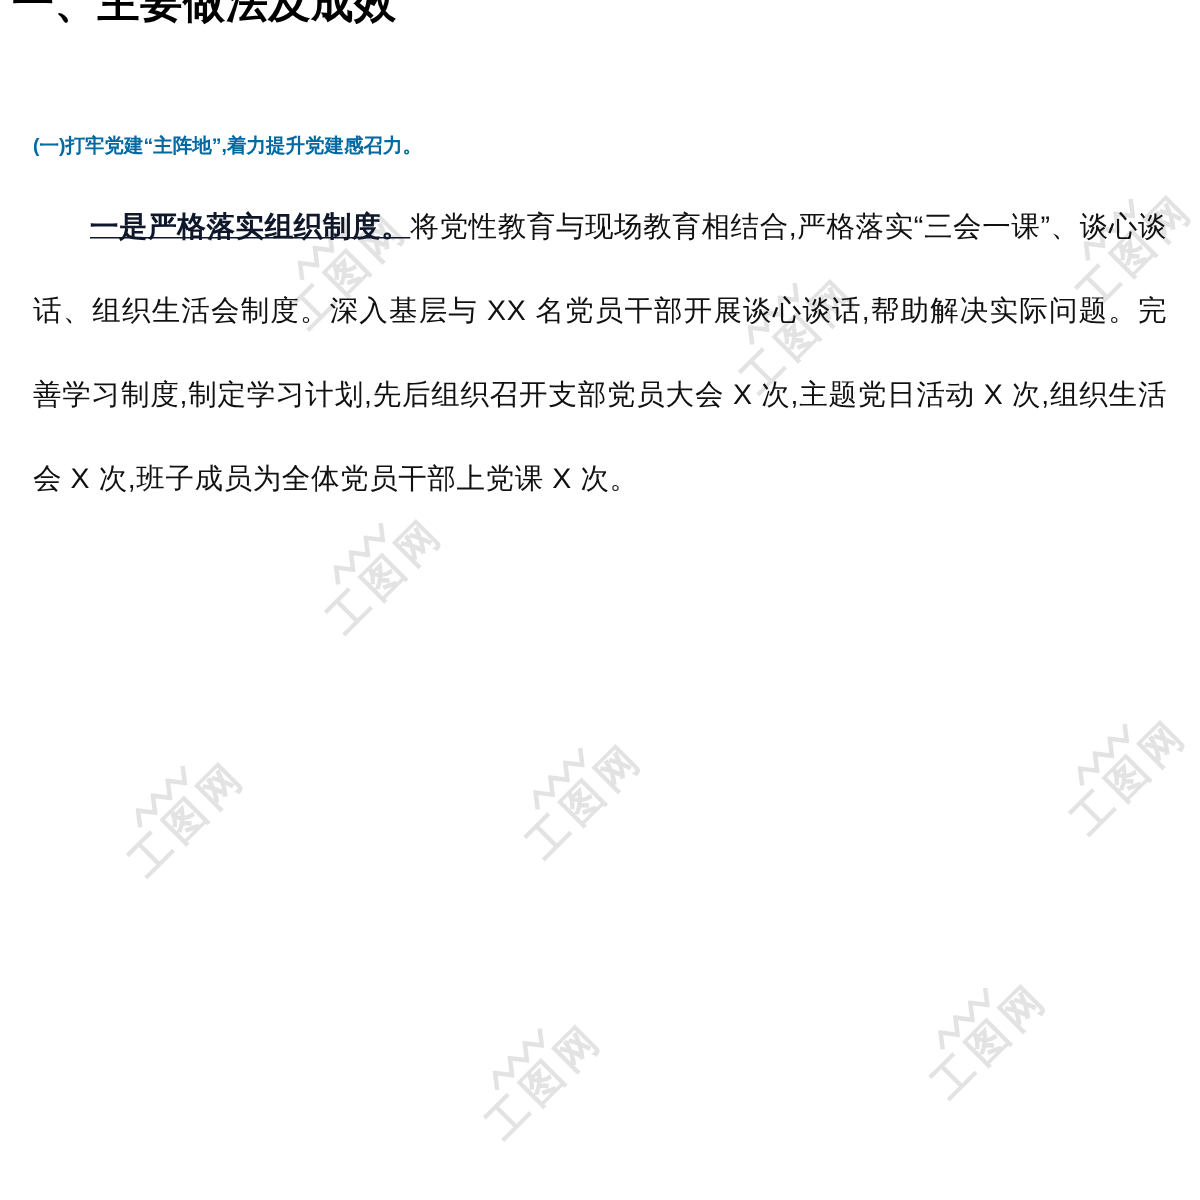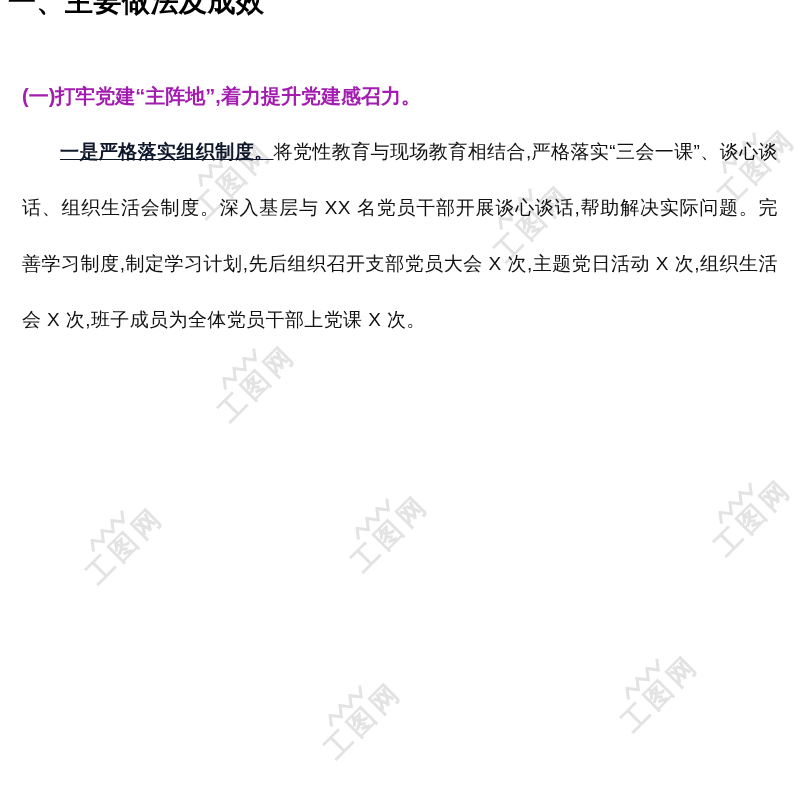"(一)打牢党建“主阵地”,着力提升党建感召力。" .section-heading { color: #a21caf -> #0369a1; font-size: 20px -> 13px }
